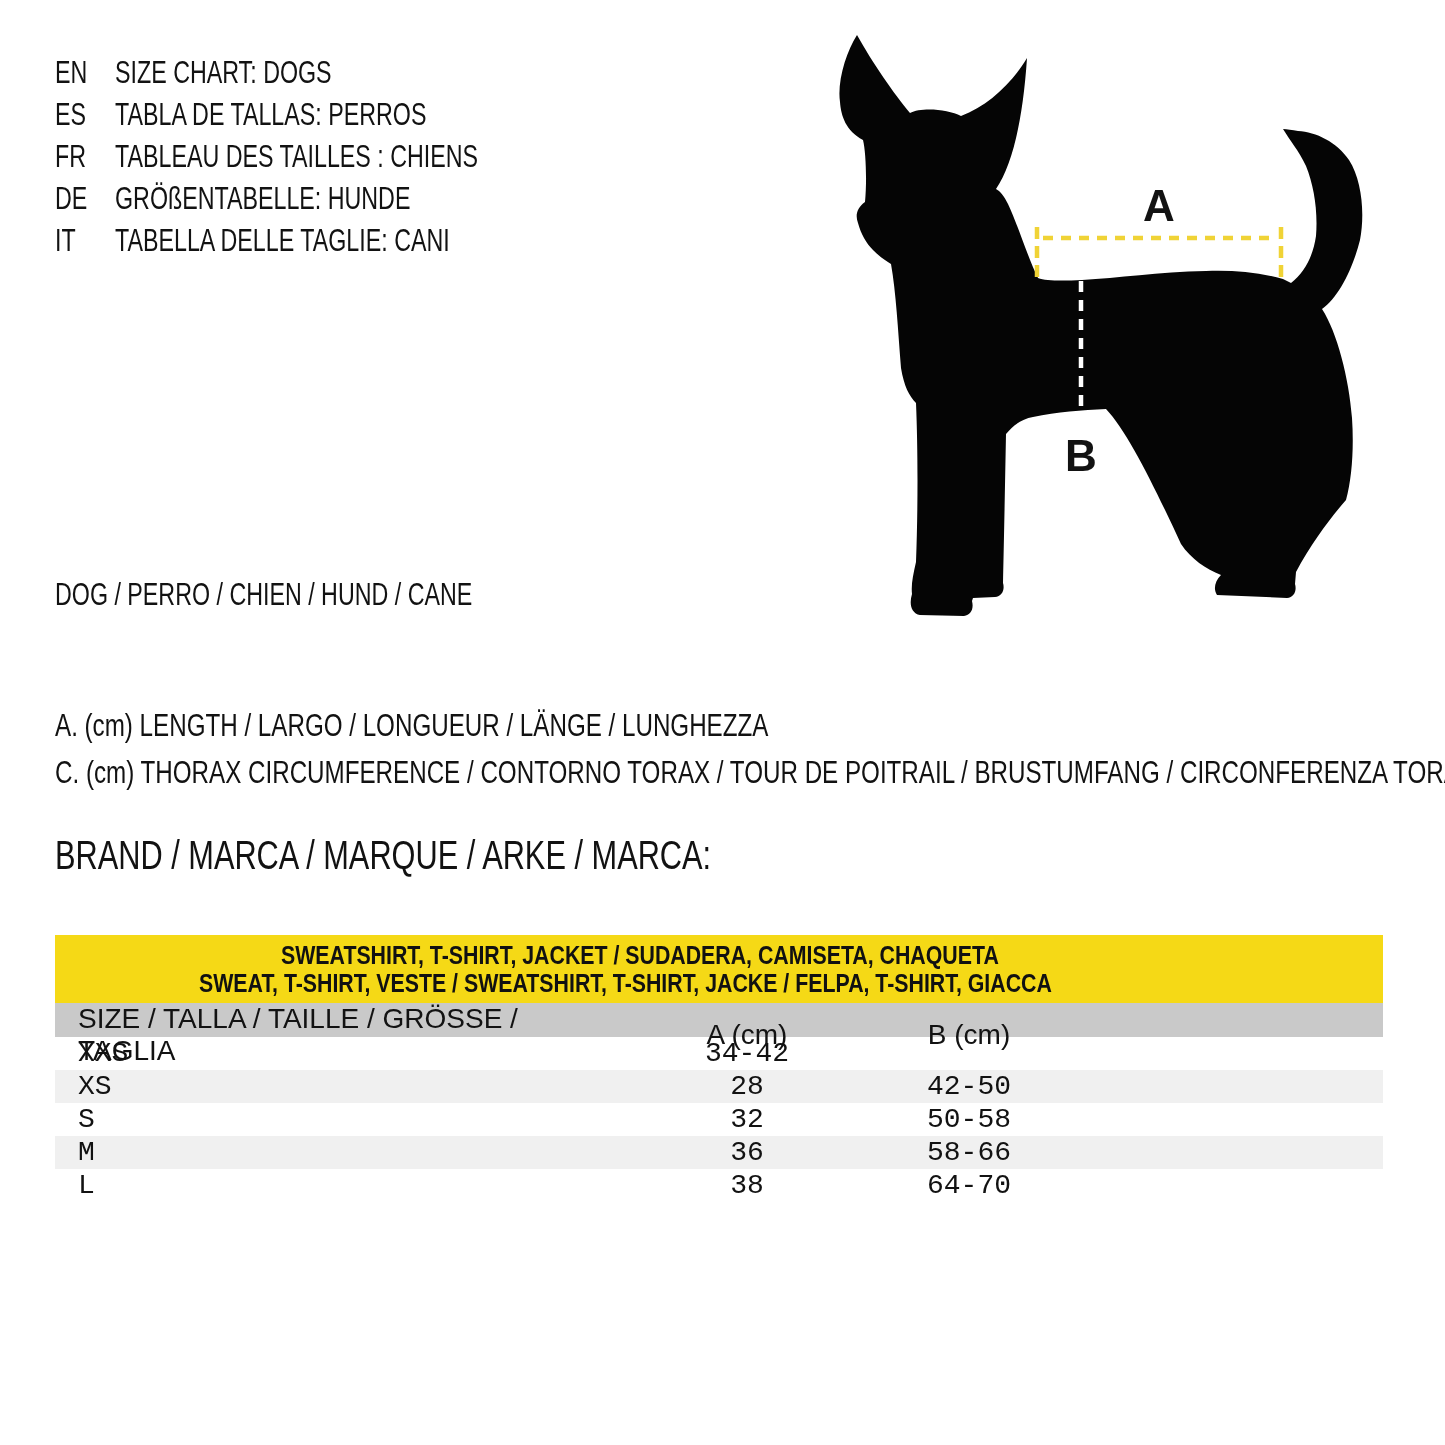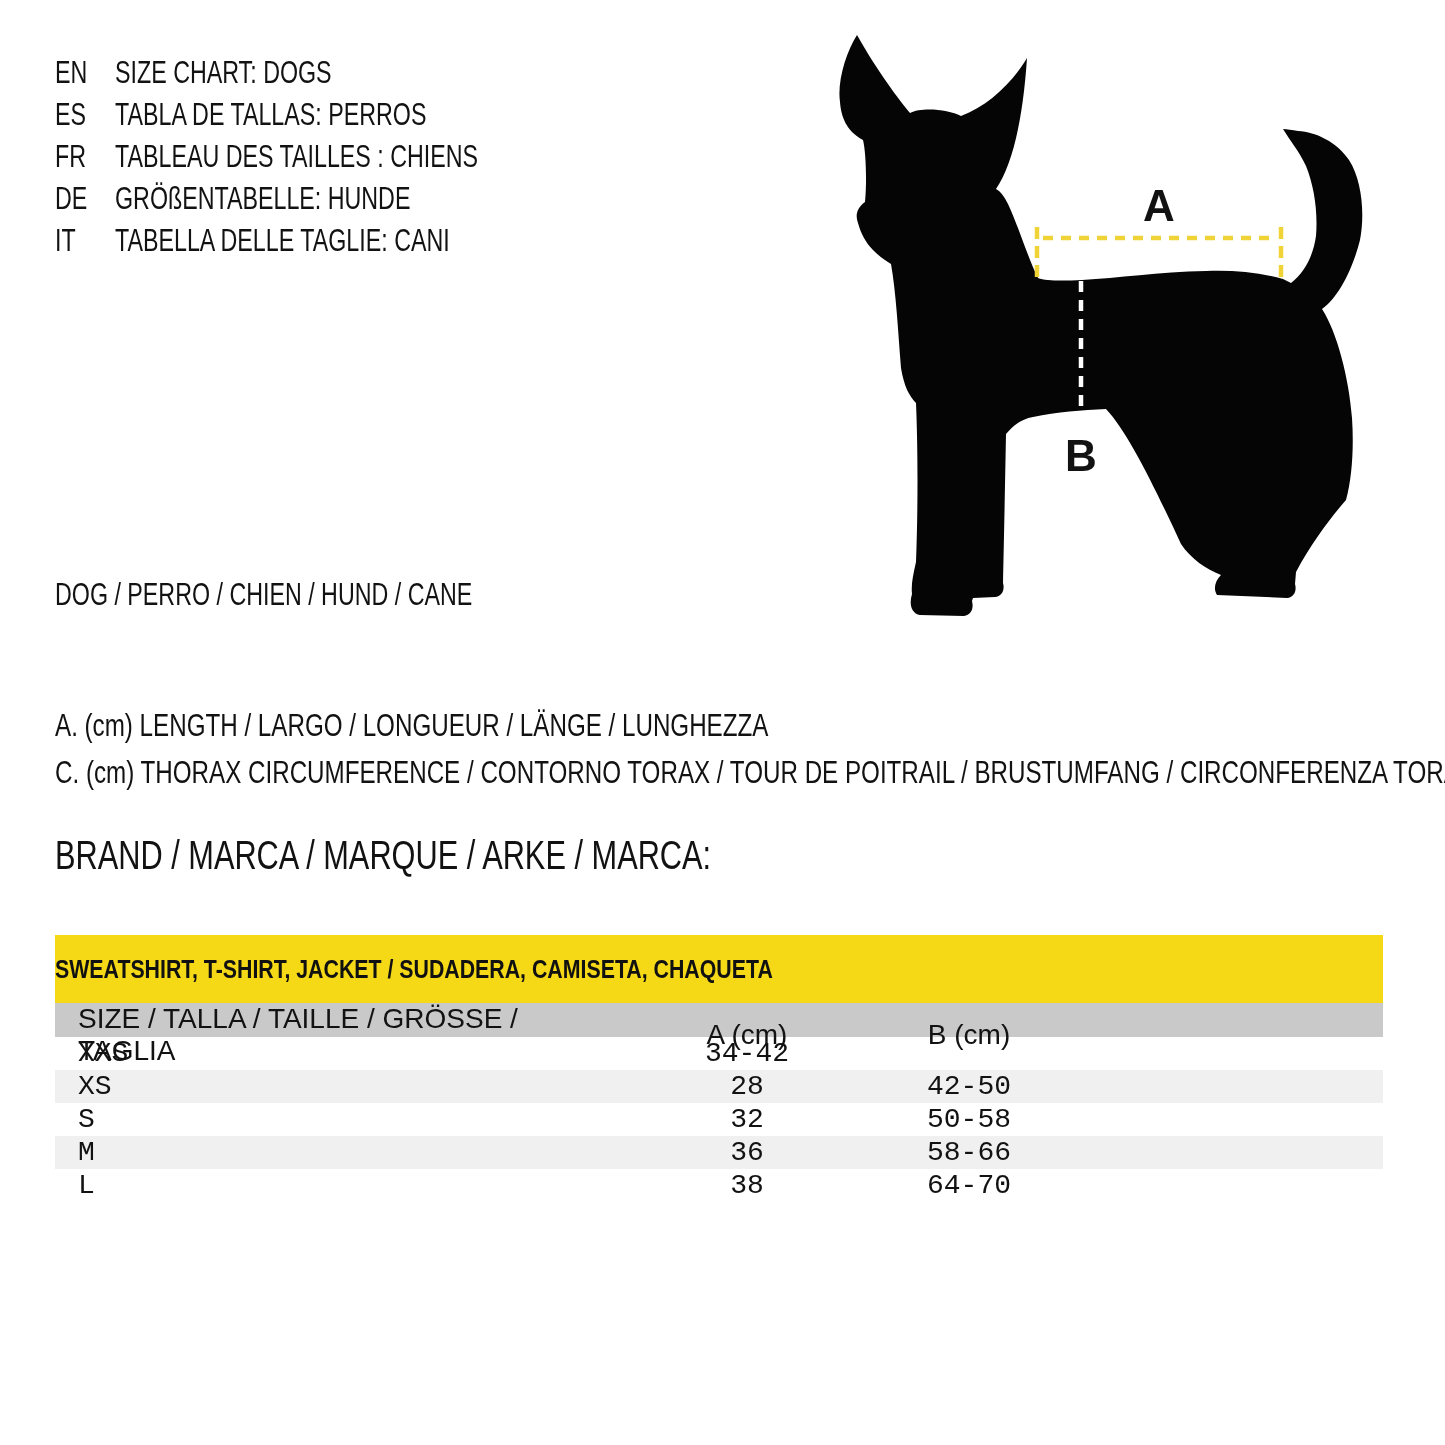"SWEATSHIRT, T-SHIRT, JACKET / SUDADERA," .band { align-items: none -> center }
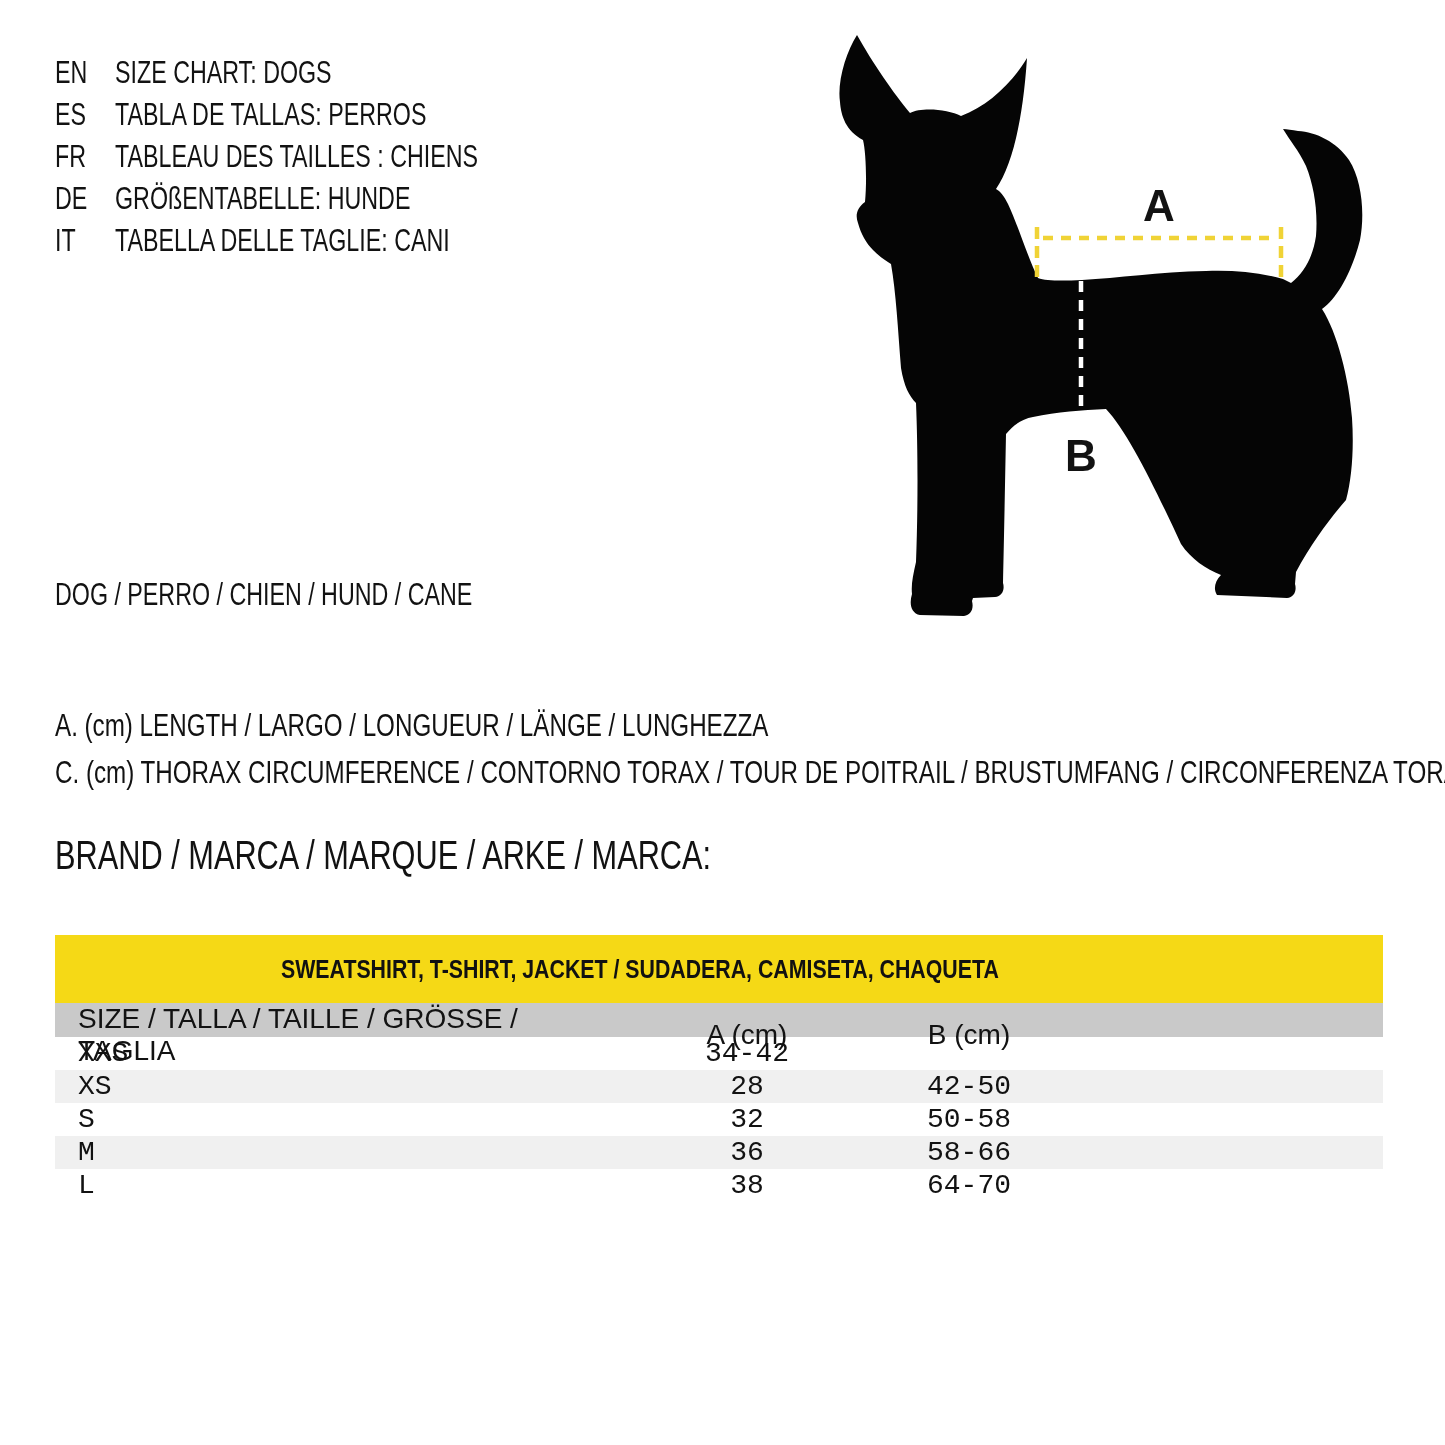"SWEAT, T-SHIRT, VESTE / SWEATSHIRT," div { html: none -> <div><span>SWEAT, T-SHIRT, VESTE / SWEATSHIRT, T-SHIRT, JACKE / FELPA, T-SHIRT, GIACCA</span></div> }
